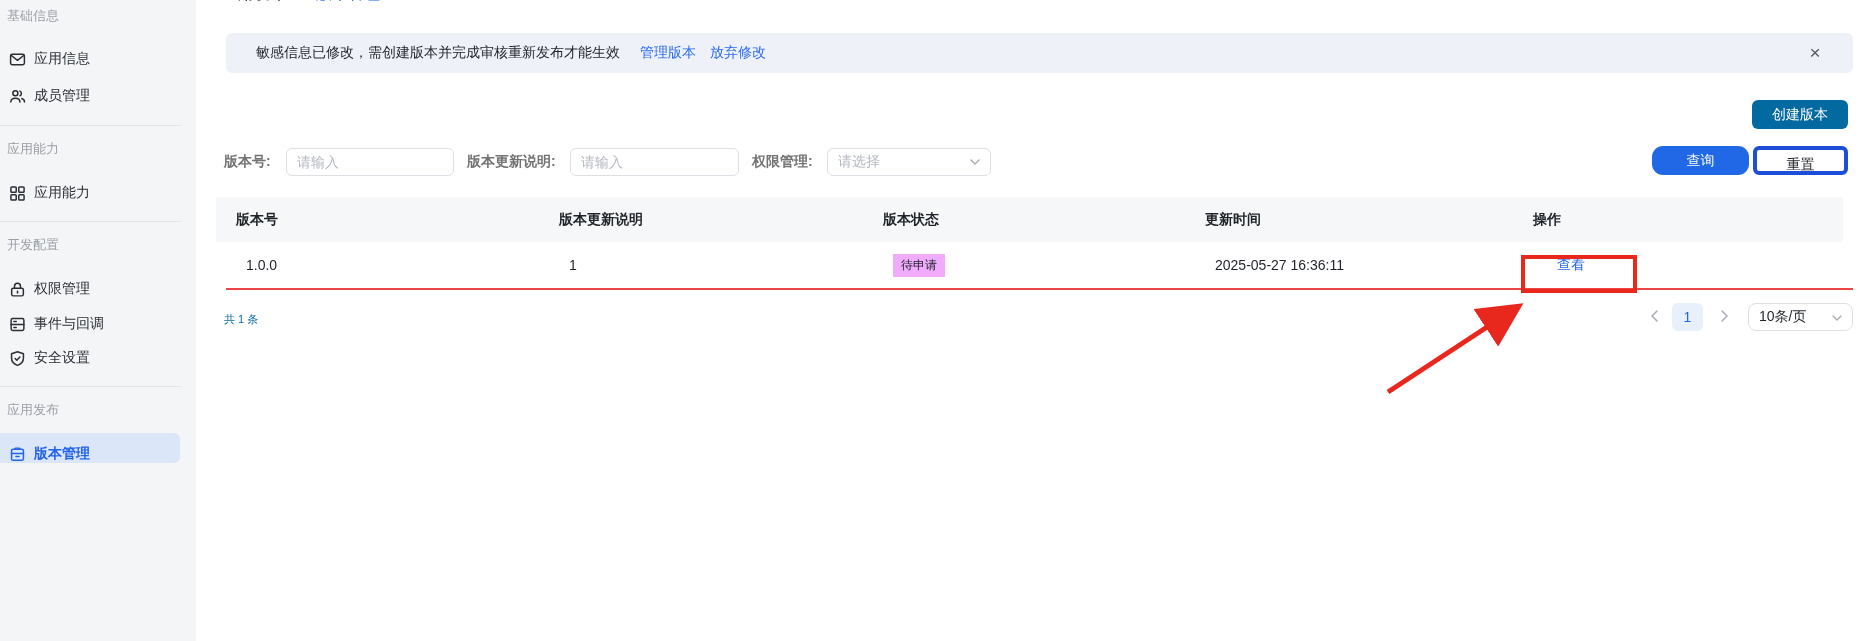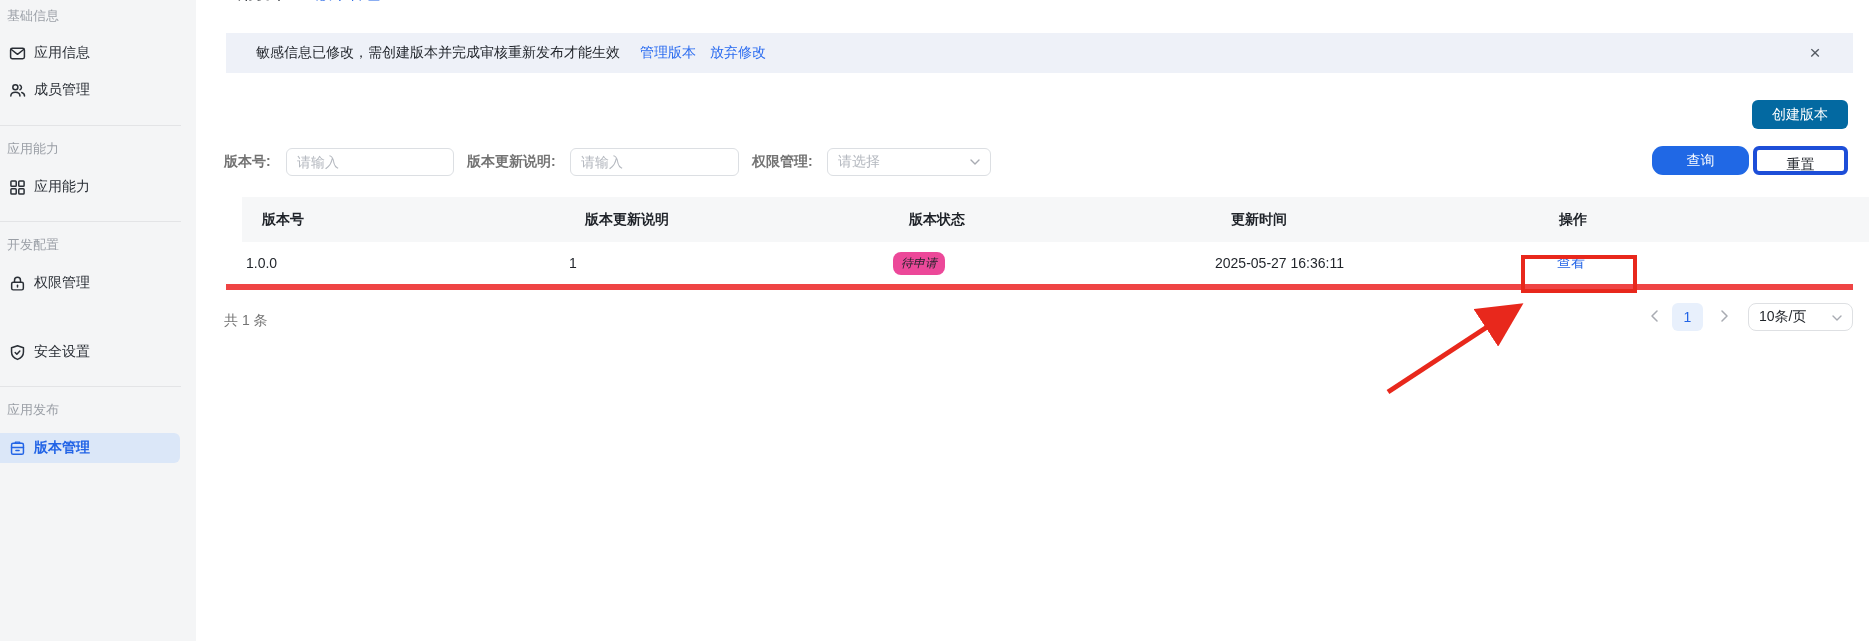"应用信息" .sb-item { align-items: center -> flex-end }
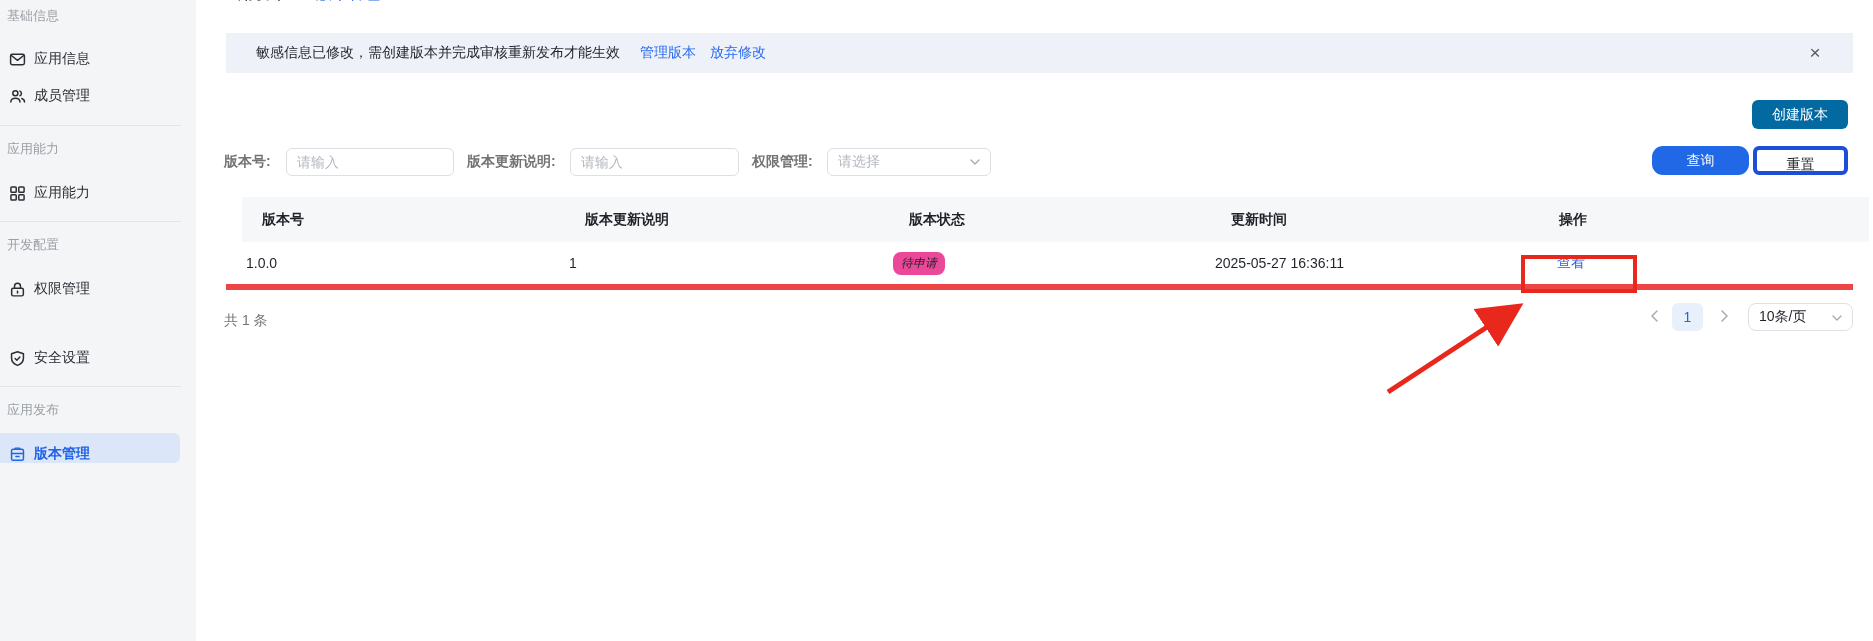"敏感信息已修改，需创建版本并完成审核重新发布才能生效" .banner { border-radius: 0 -> 6px }
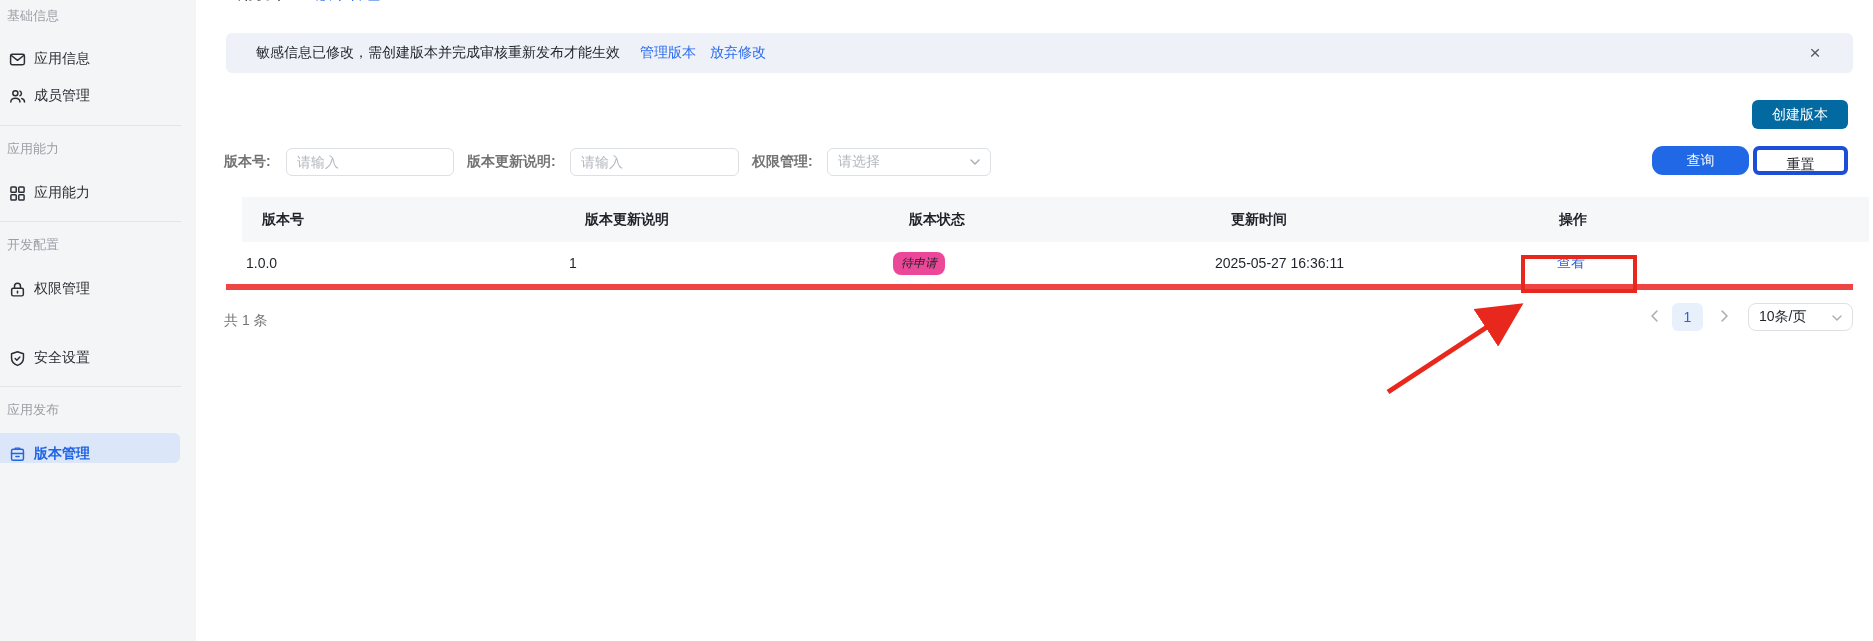"版本号" .thead { left: 242px -> 216px }
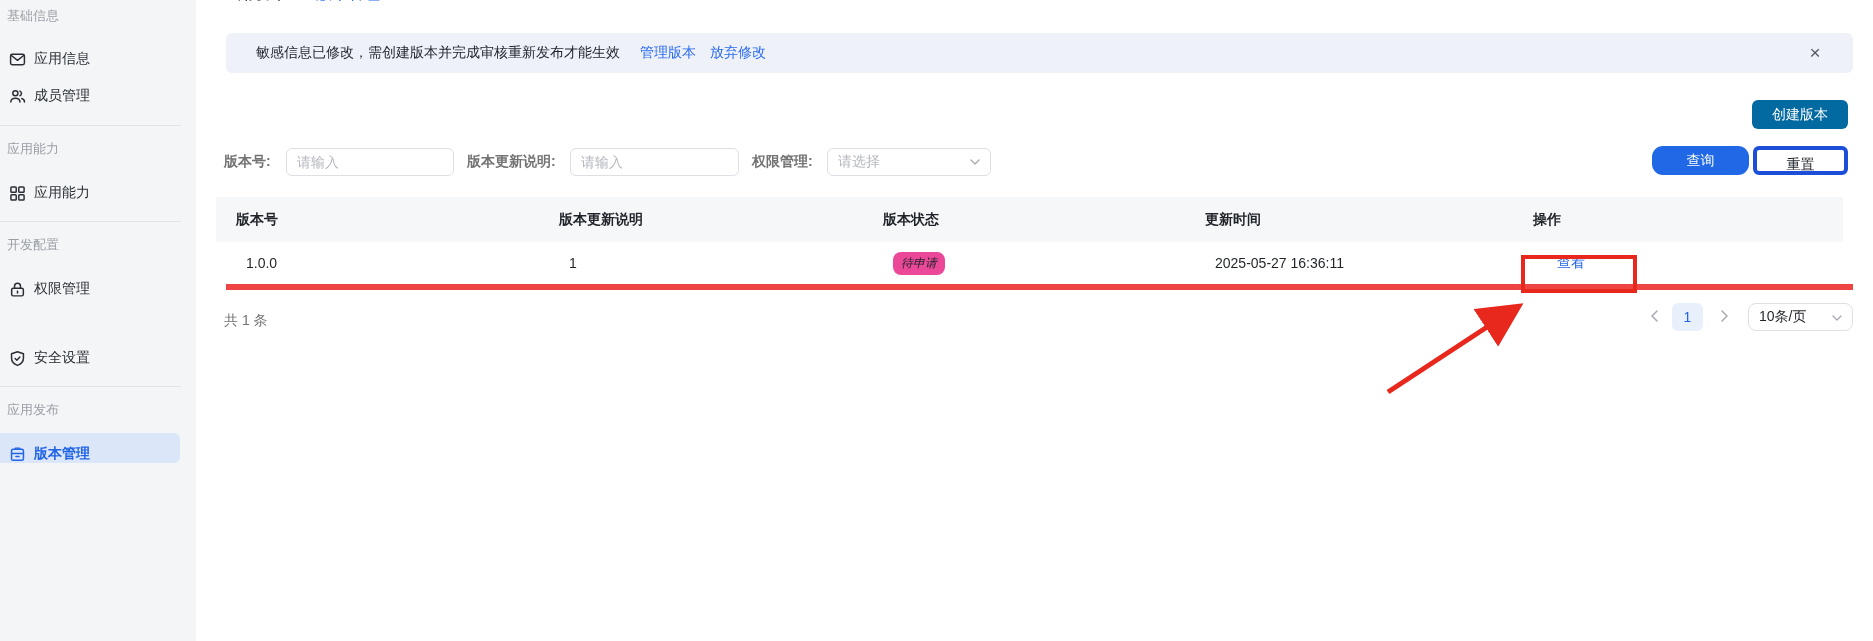"1.0.0" .trow { border-bottom: 6px solid #ef4444 -> 2px solid #ef4444 }
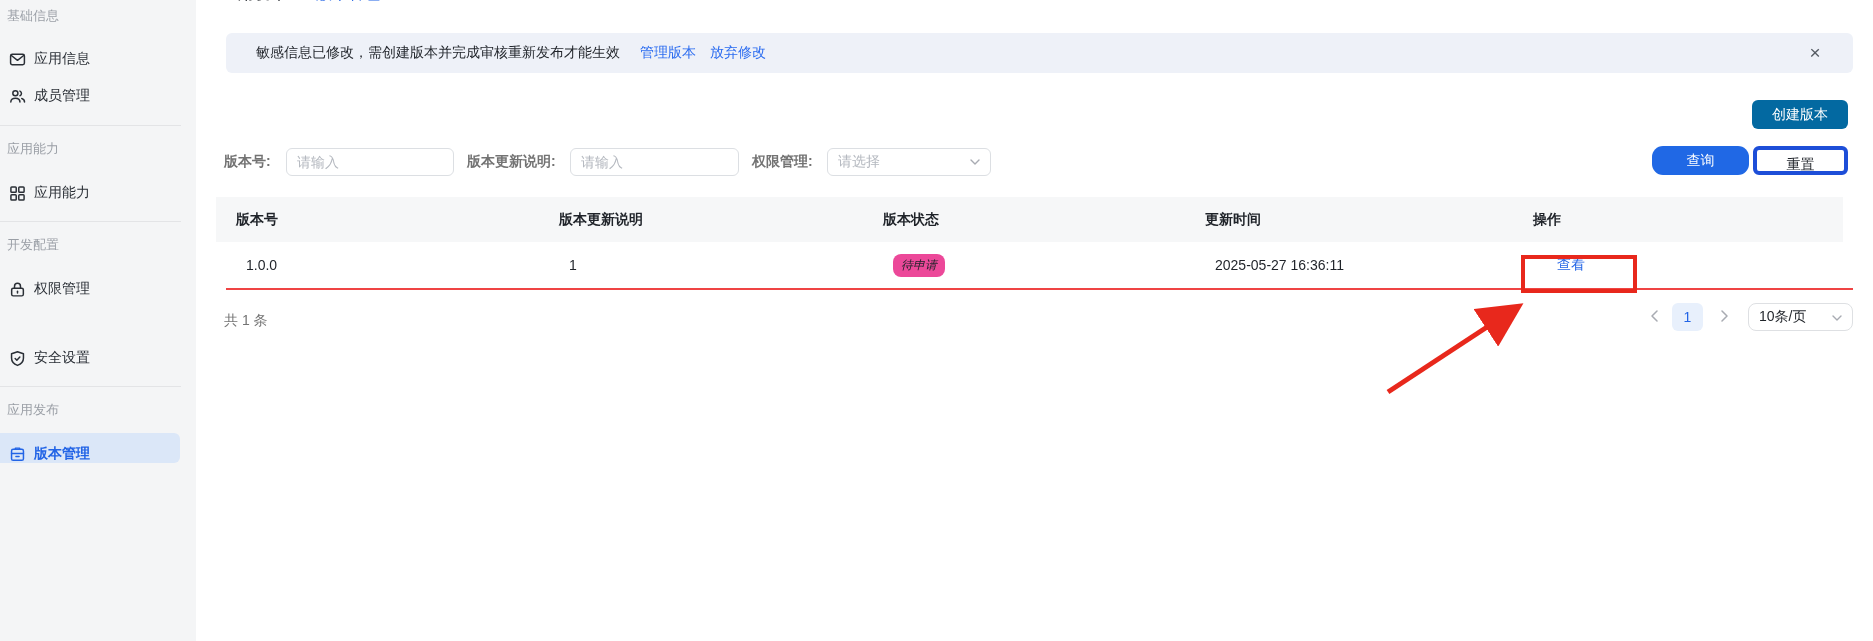"待申请" .badge { background: #ec4899 -> #f0abfc; border-radius: 8px -> 0; font-style: italic -> none }
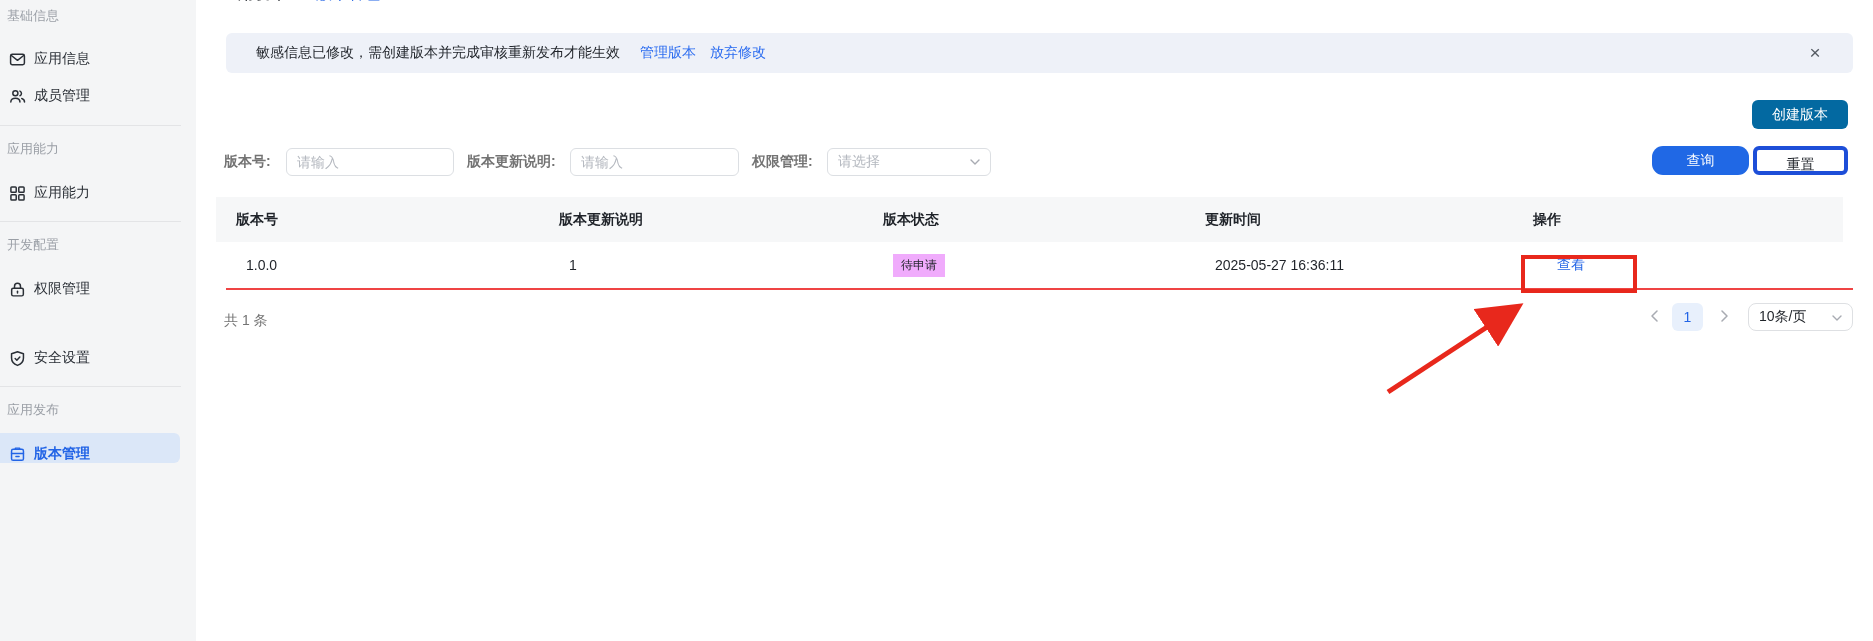"事件与回调" div.sb-item { html: none -> <div> <span> <svg> <rect></rect> <path></path> <path></path> <path></path> </svg> </span> <span>事件与回调</span> </div> }
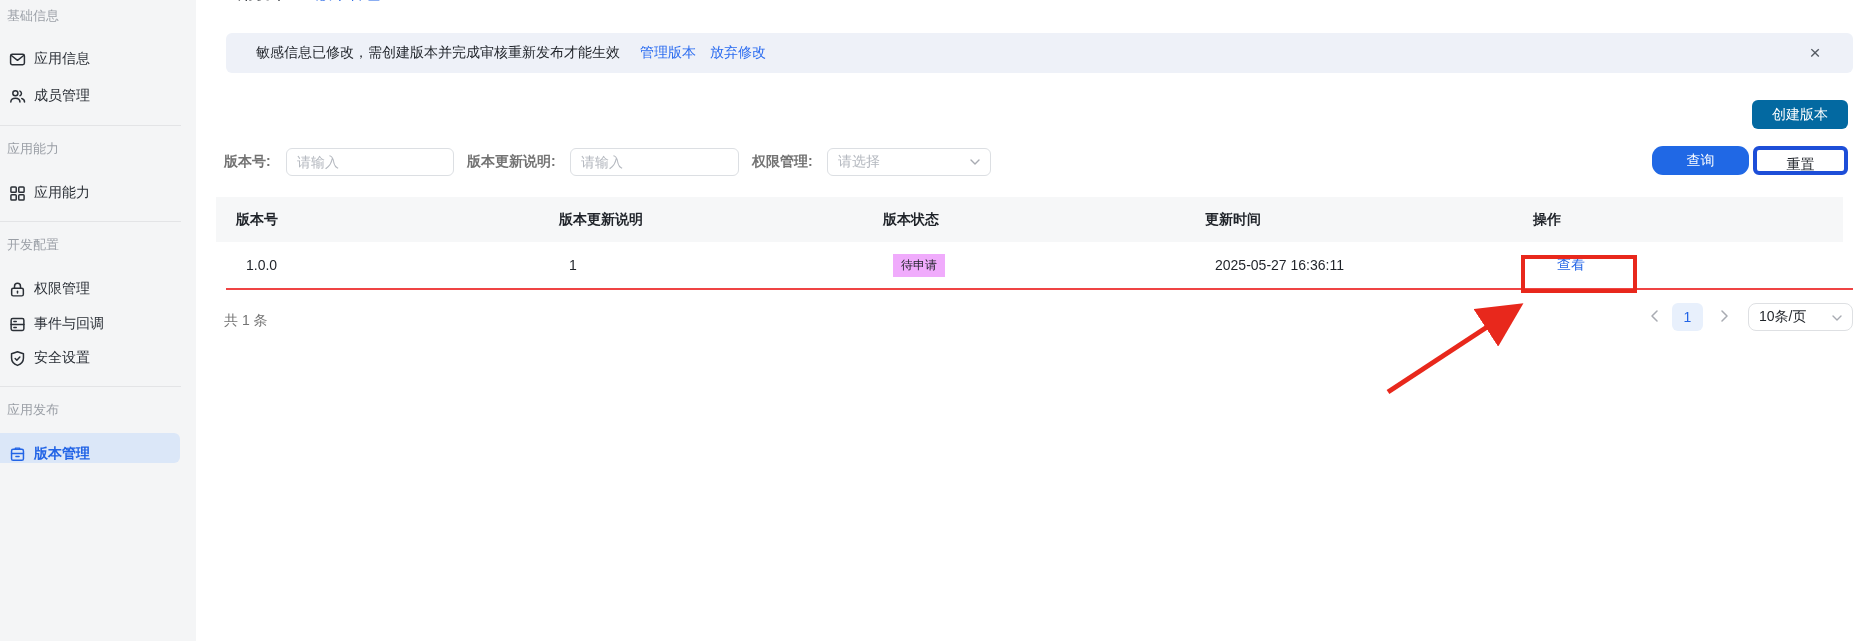"共 1 条" .total { color: #737373 -> #0369a1; font-size: 14px -> 11px }
